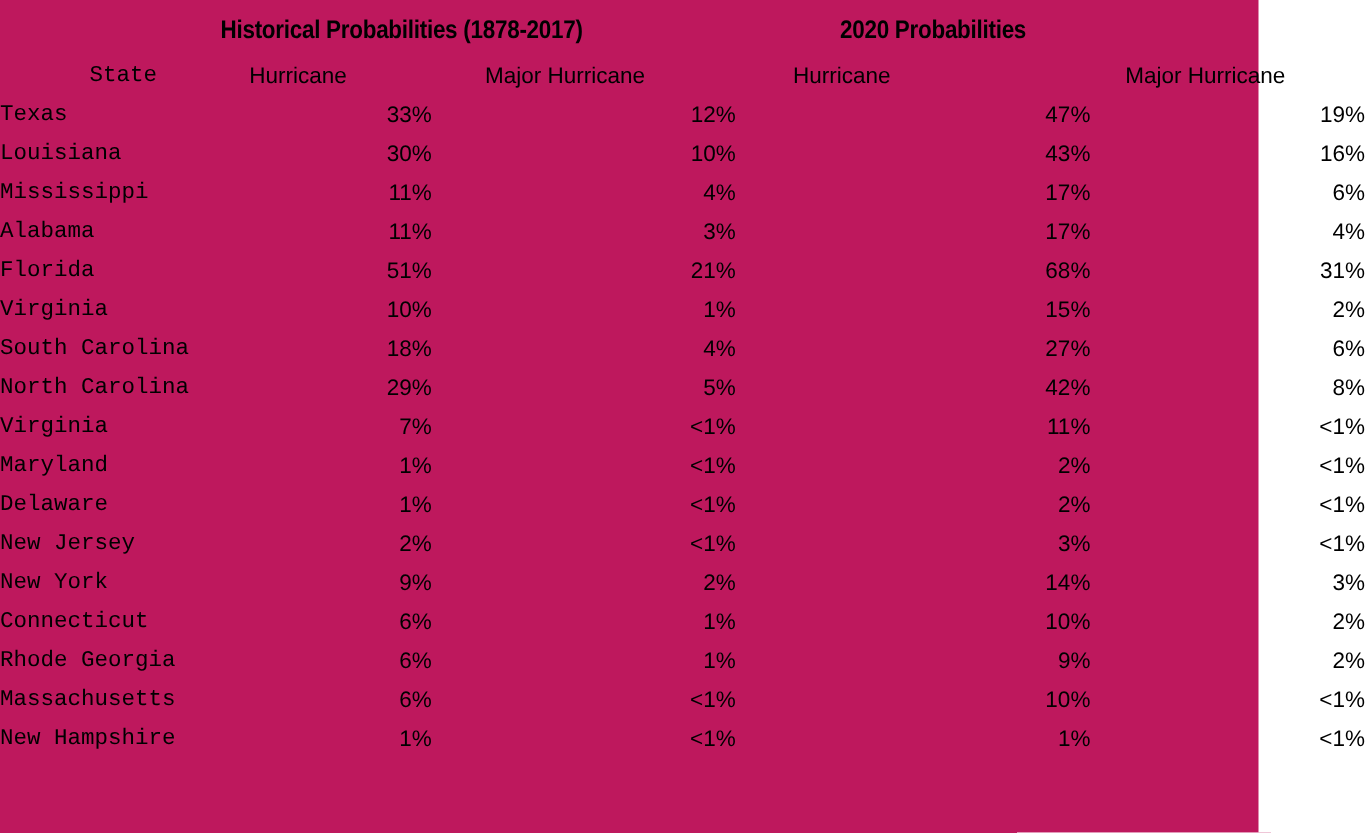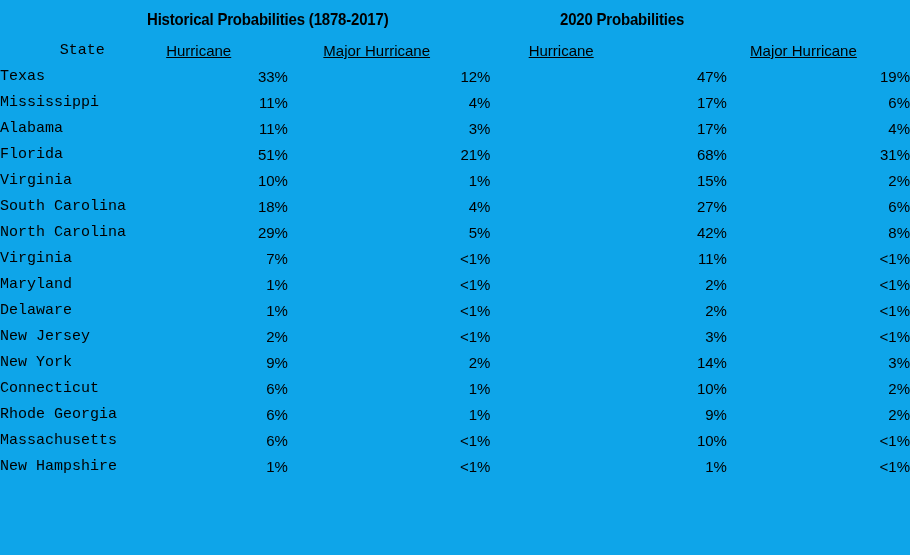"Historical Probabilities (1878-2017)" #page { background: #0ea5e9 -> #be185d; width: 910px -> 839px }
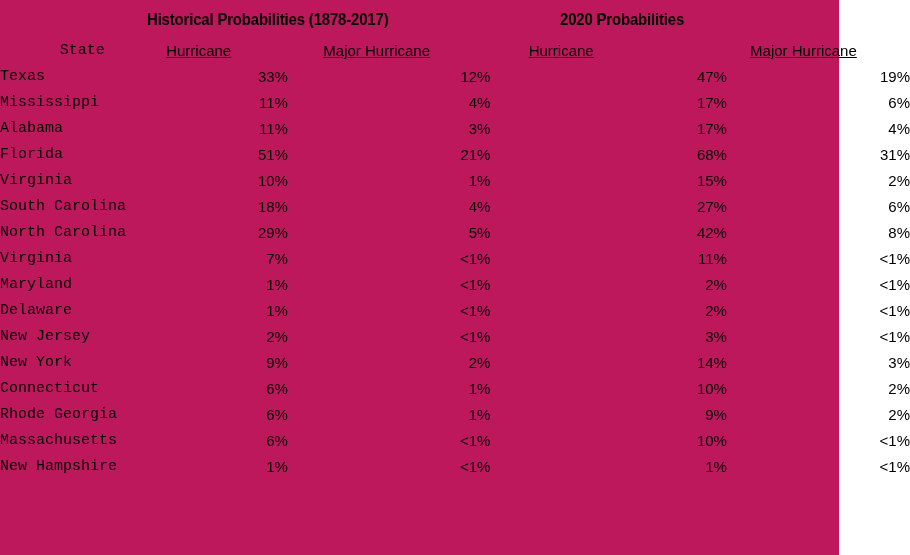"Hurricane" thead th.col-num { text-decoration: underline -> none }
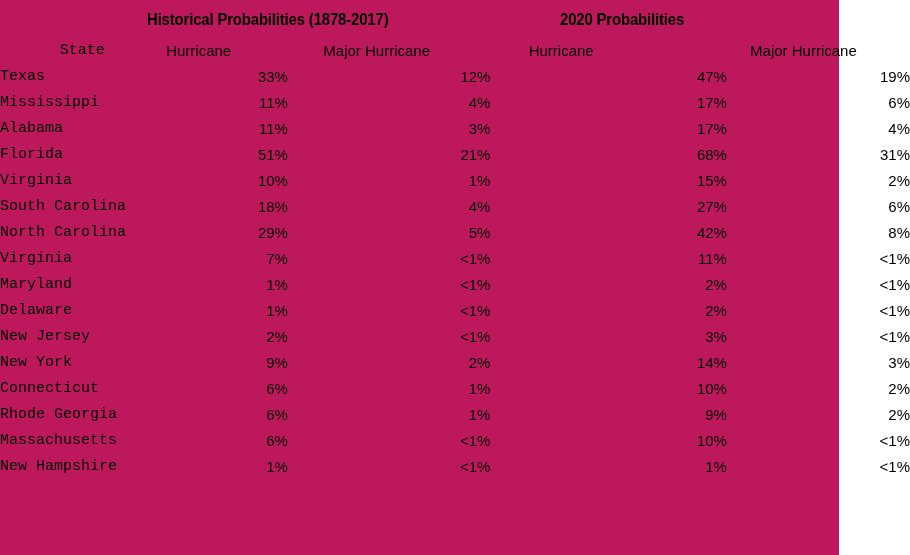"Louisiana" tr { html: none -> <tr> <td>Louisiana</td> <td>30%</td> <td>10%</td> <td>43%</td> <td>16%</td> </tr> }
